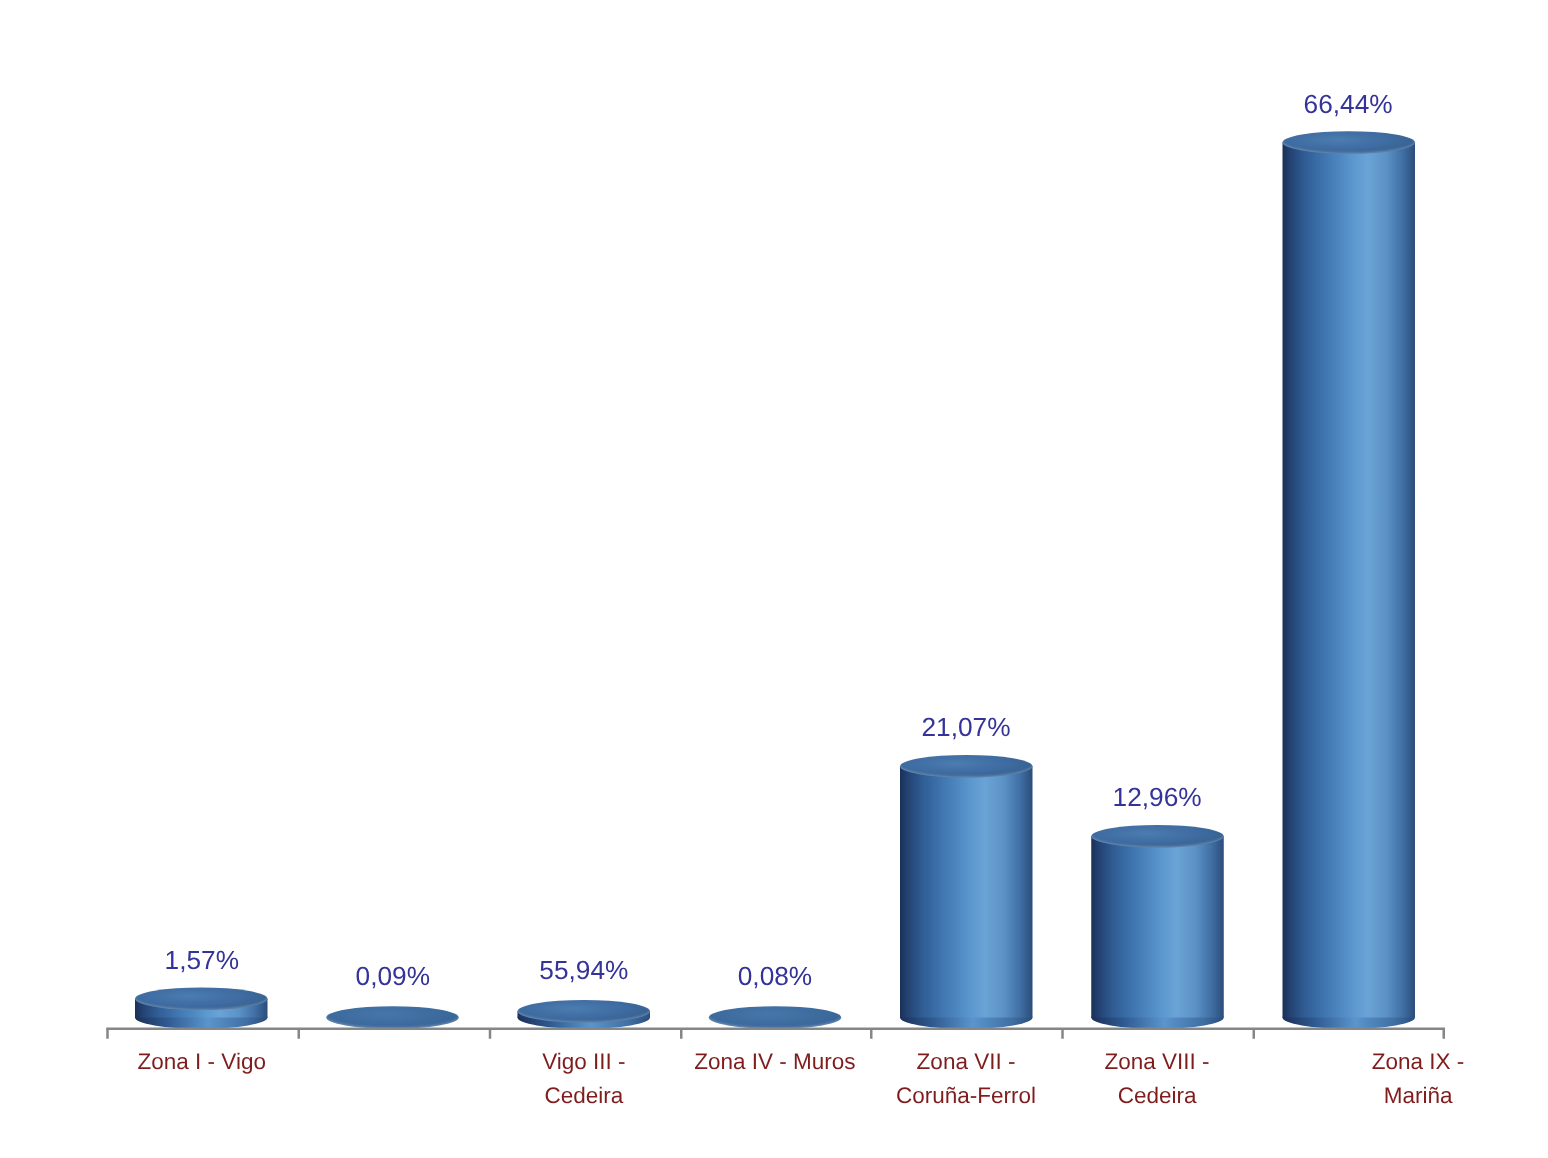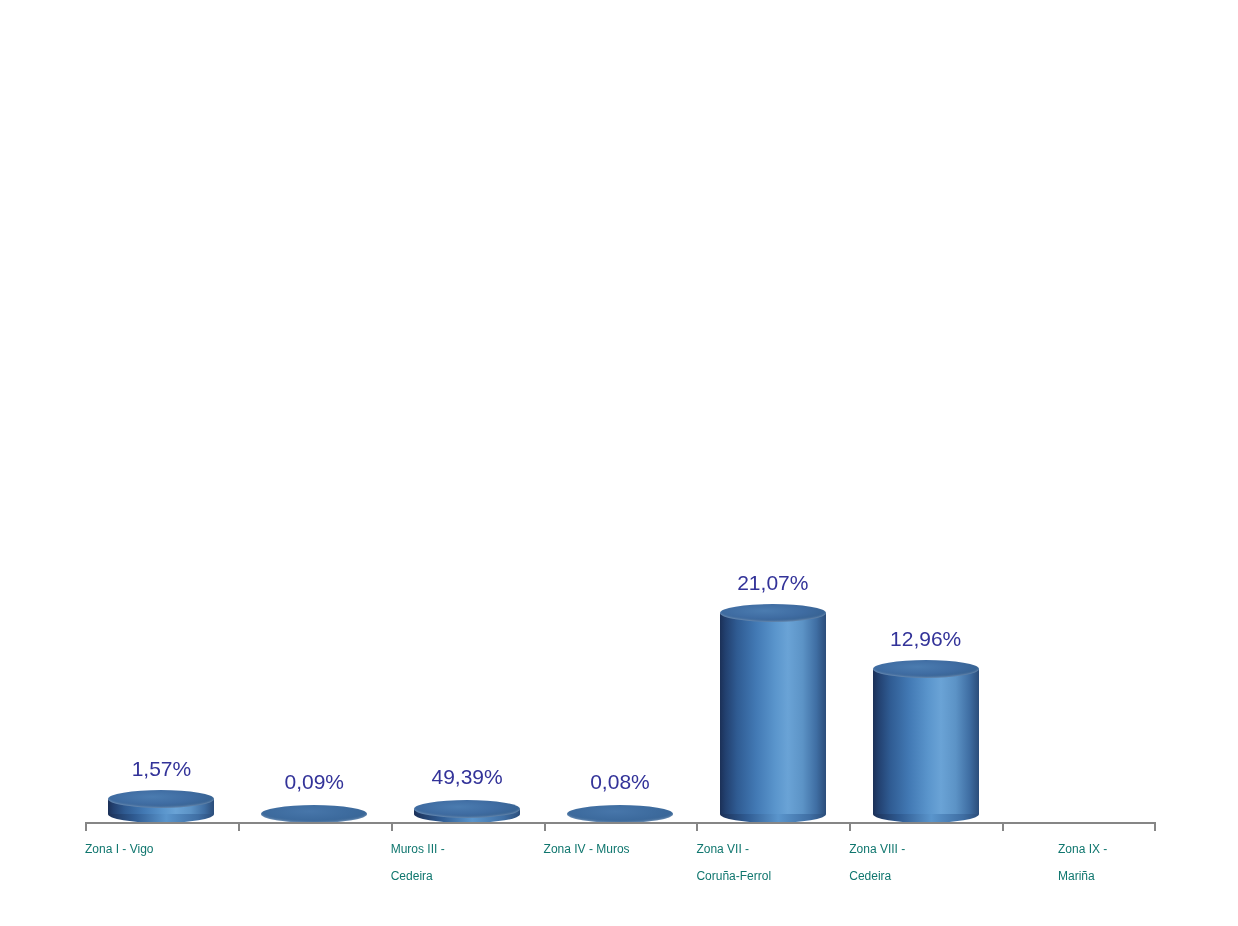"66,44%" div.bar-slot { html: none -> <div> <div>66,44%</div> <div> <div></div> <div></div> <div></div> </div> </div> }
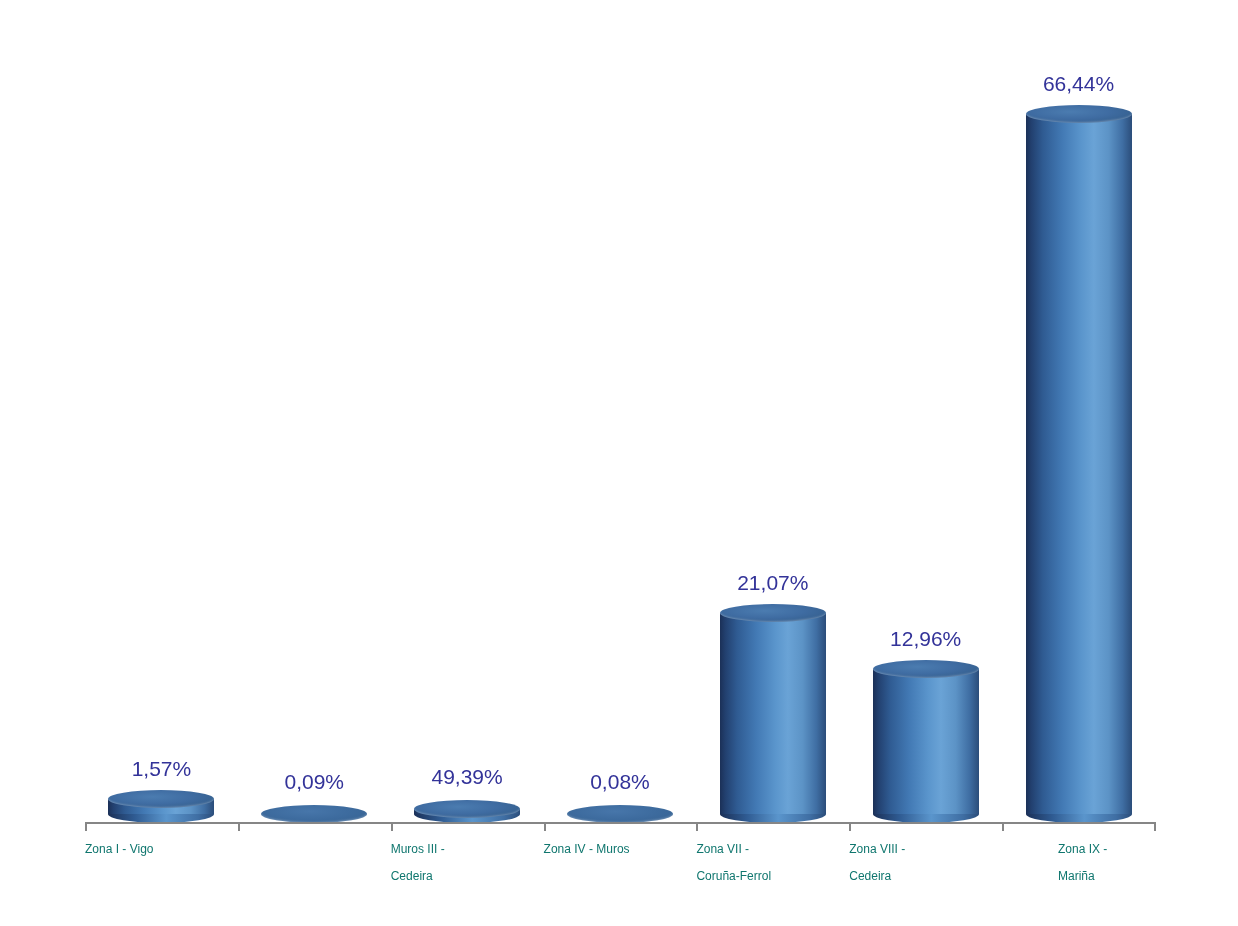"49,39%" div.data-label { text: 49,39% -> 55,94% }
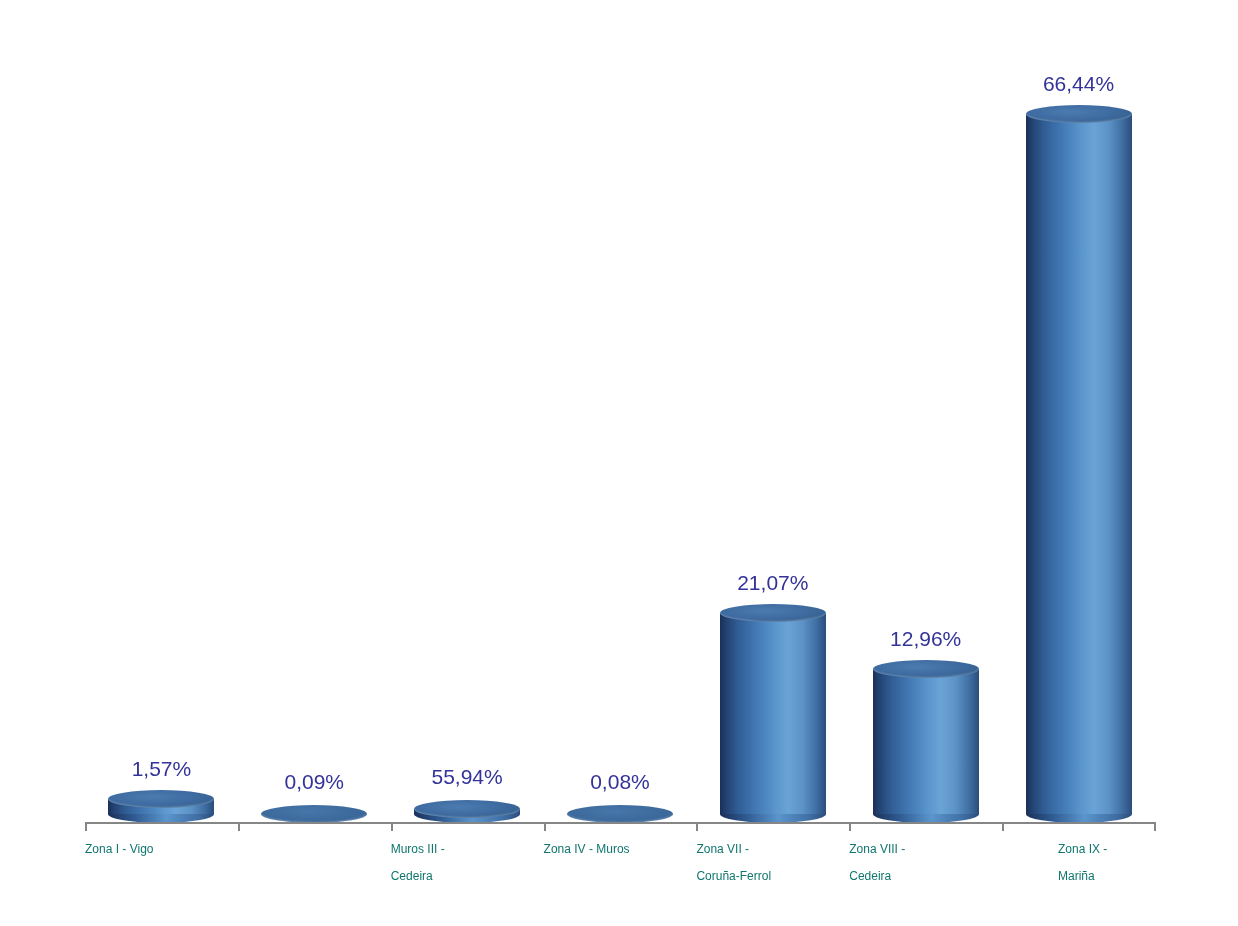"Zona I - Vigo" .cat-label { color: #0f766e -> #7f1d1d; font-size: 12px -> 18px; text-align: left -> center }
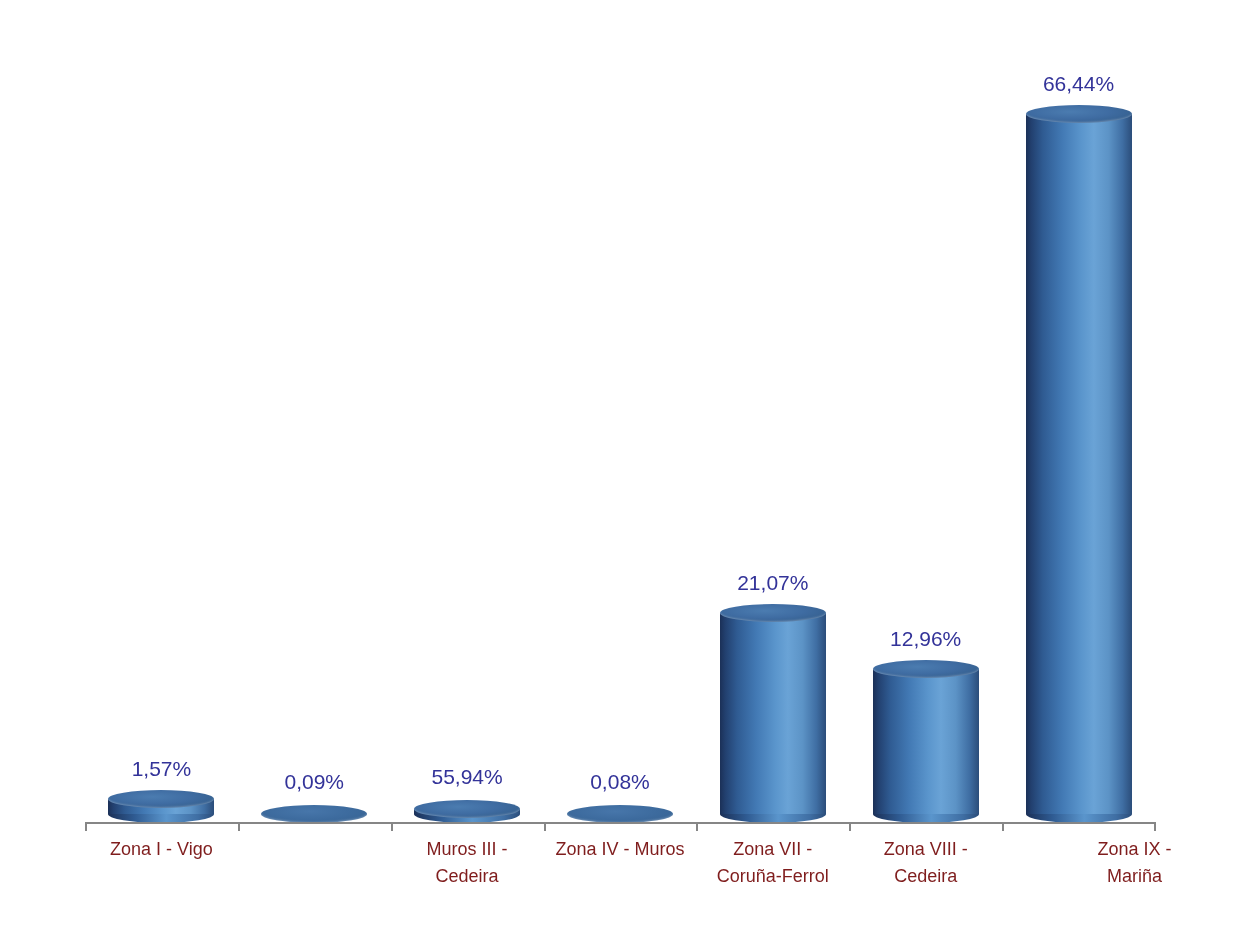"Muros III -" span { text: Muros -> Vigo }
